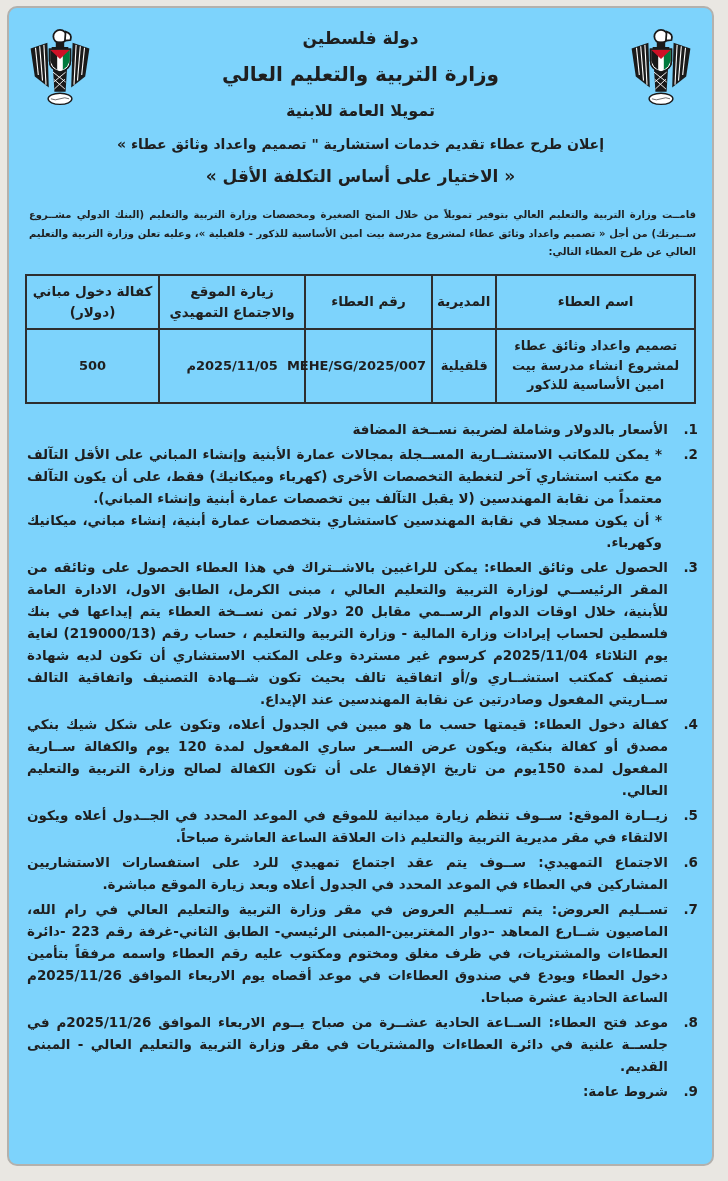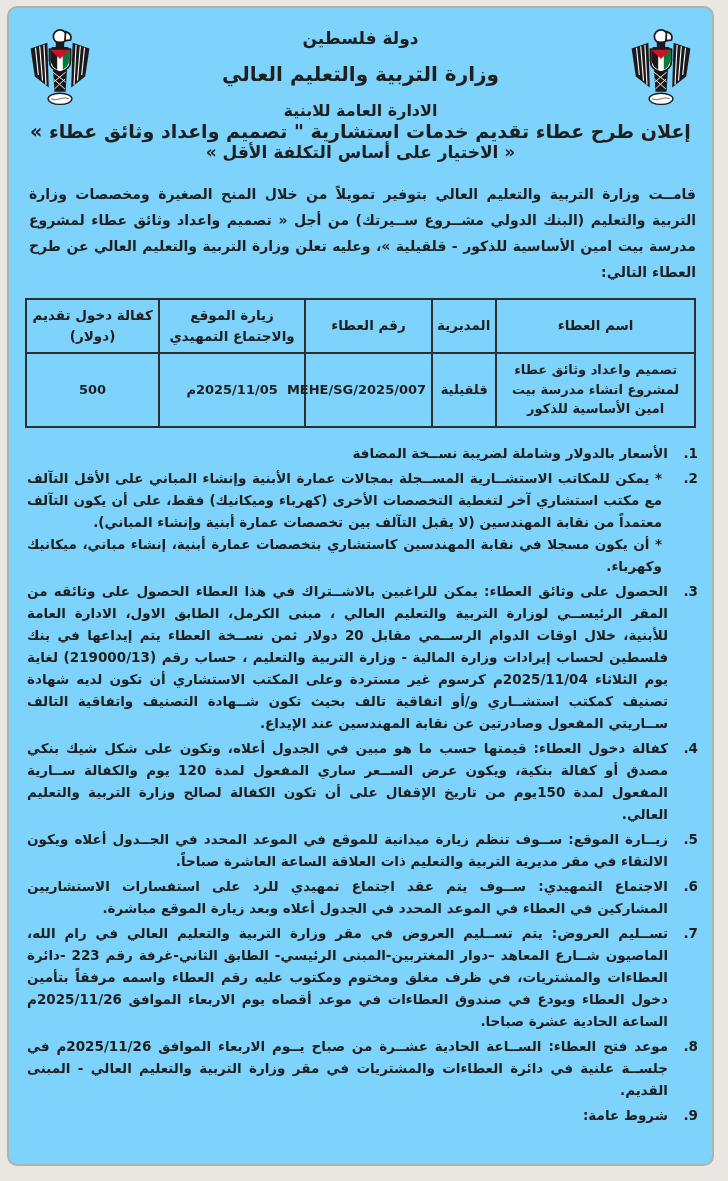"الادارة العامة للابنية" div.department { text: الادارة -> تمويلا }
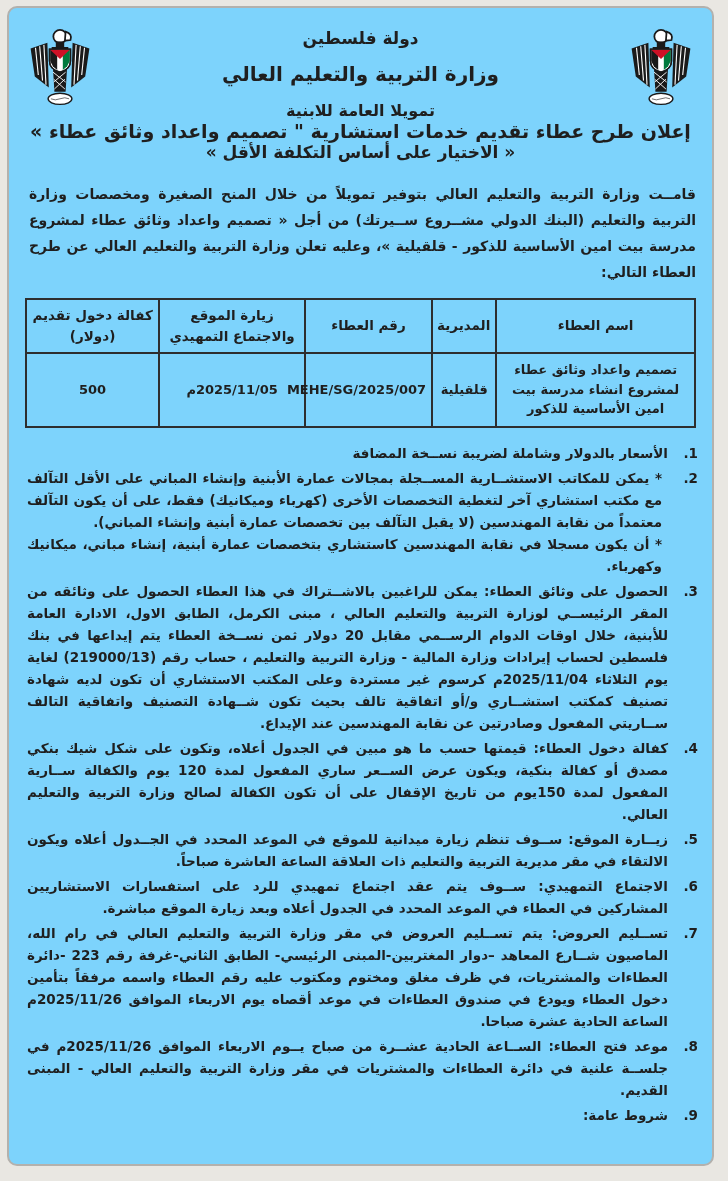"إعلان طرح عطاء تقديم خدمات" .hdr .title { font-size: 19px -> 14px; margin-top: none -> 16px }
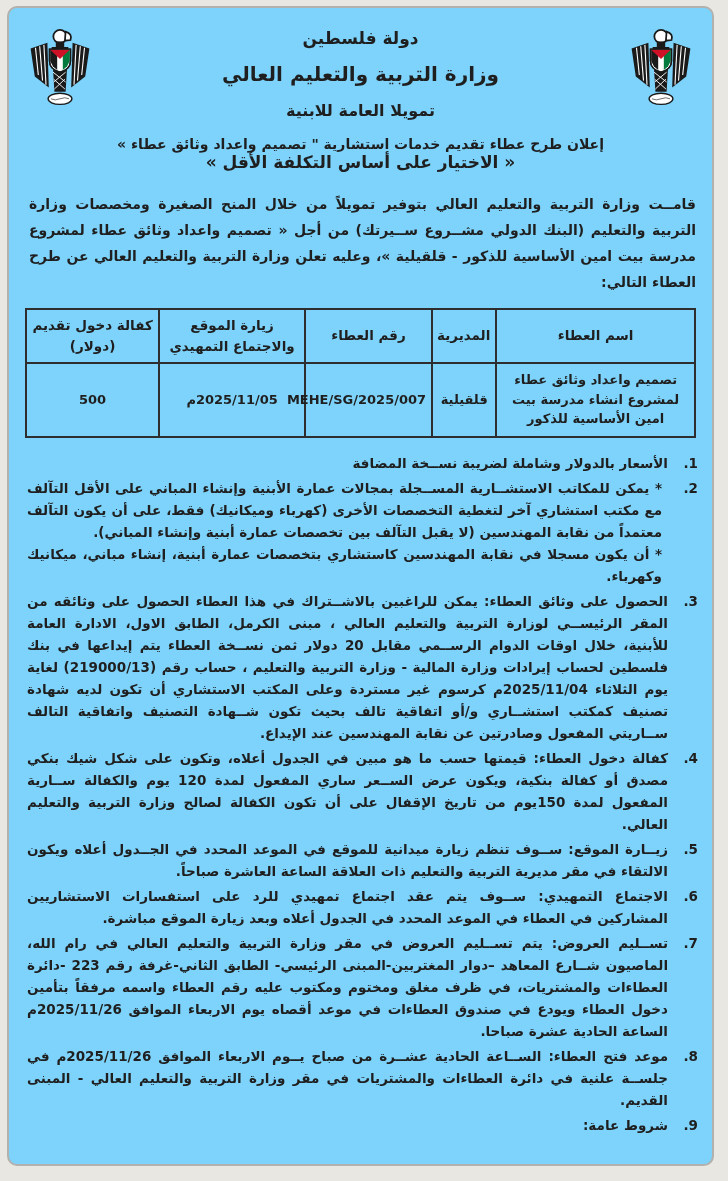"« الاختيار على أساس التكلفة" .hdr .subtitle { margin-top: none -> 14px }
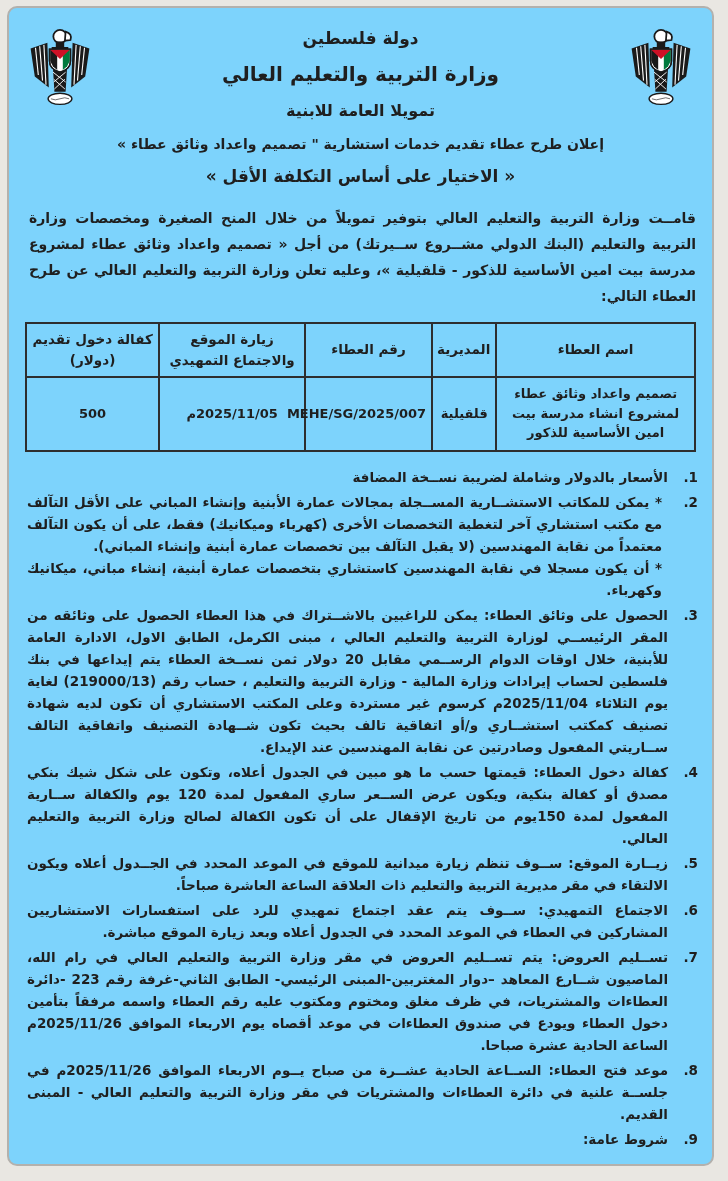"قامــت وزارة التربية والتعليم العالي" .intro { font-size: 14px -> 10px }
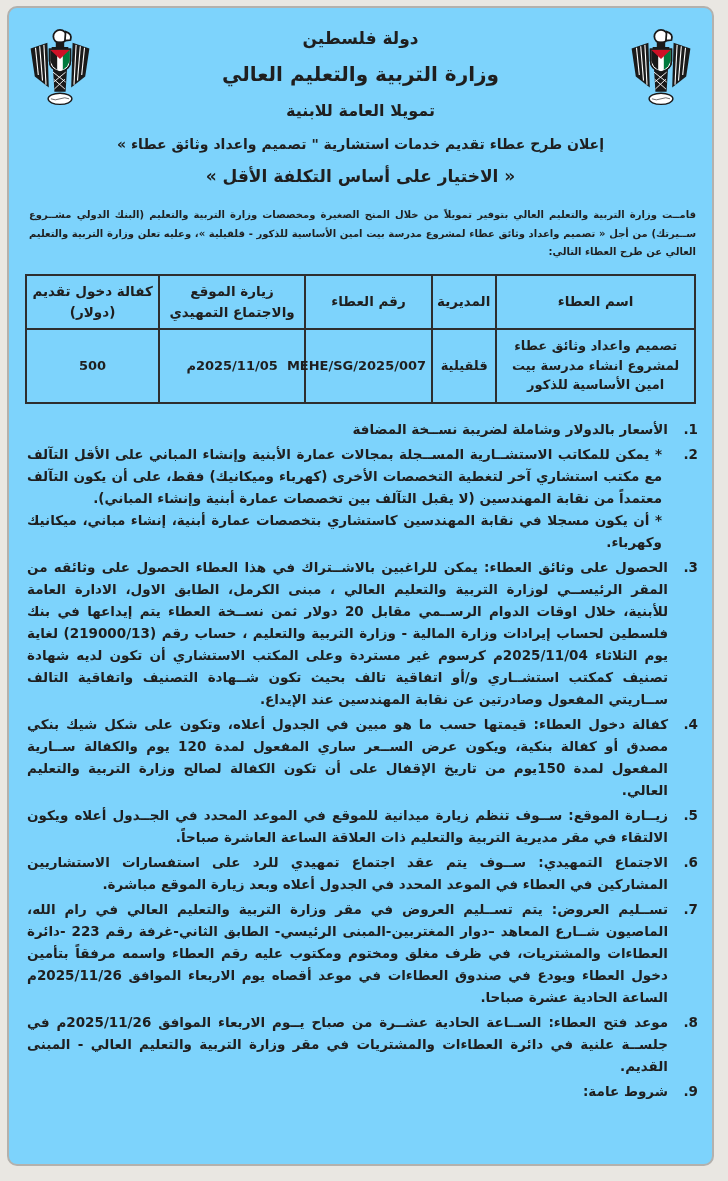"كفالة دخول تقديم (دولار)" th { text: تقديم -> مباني }
